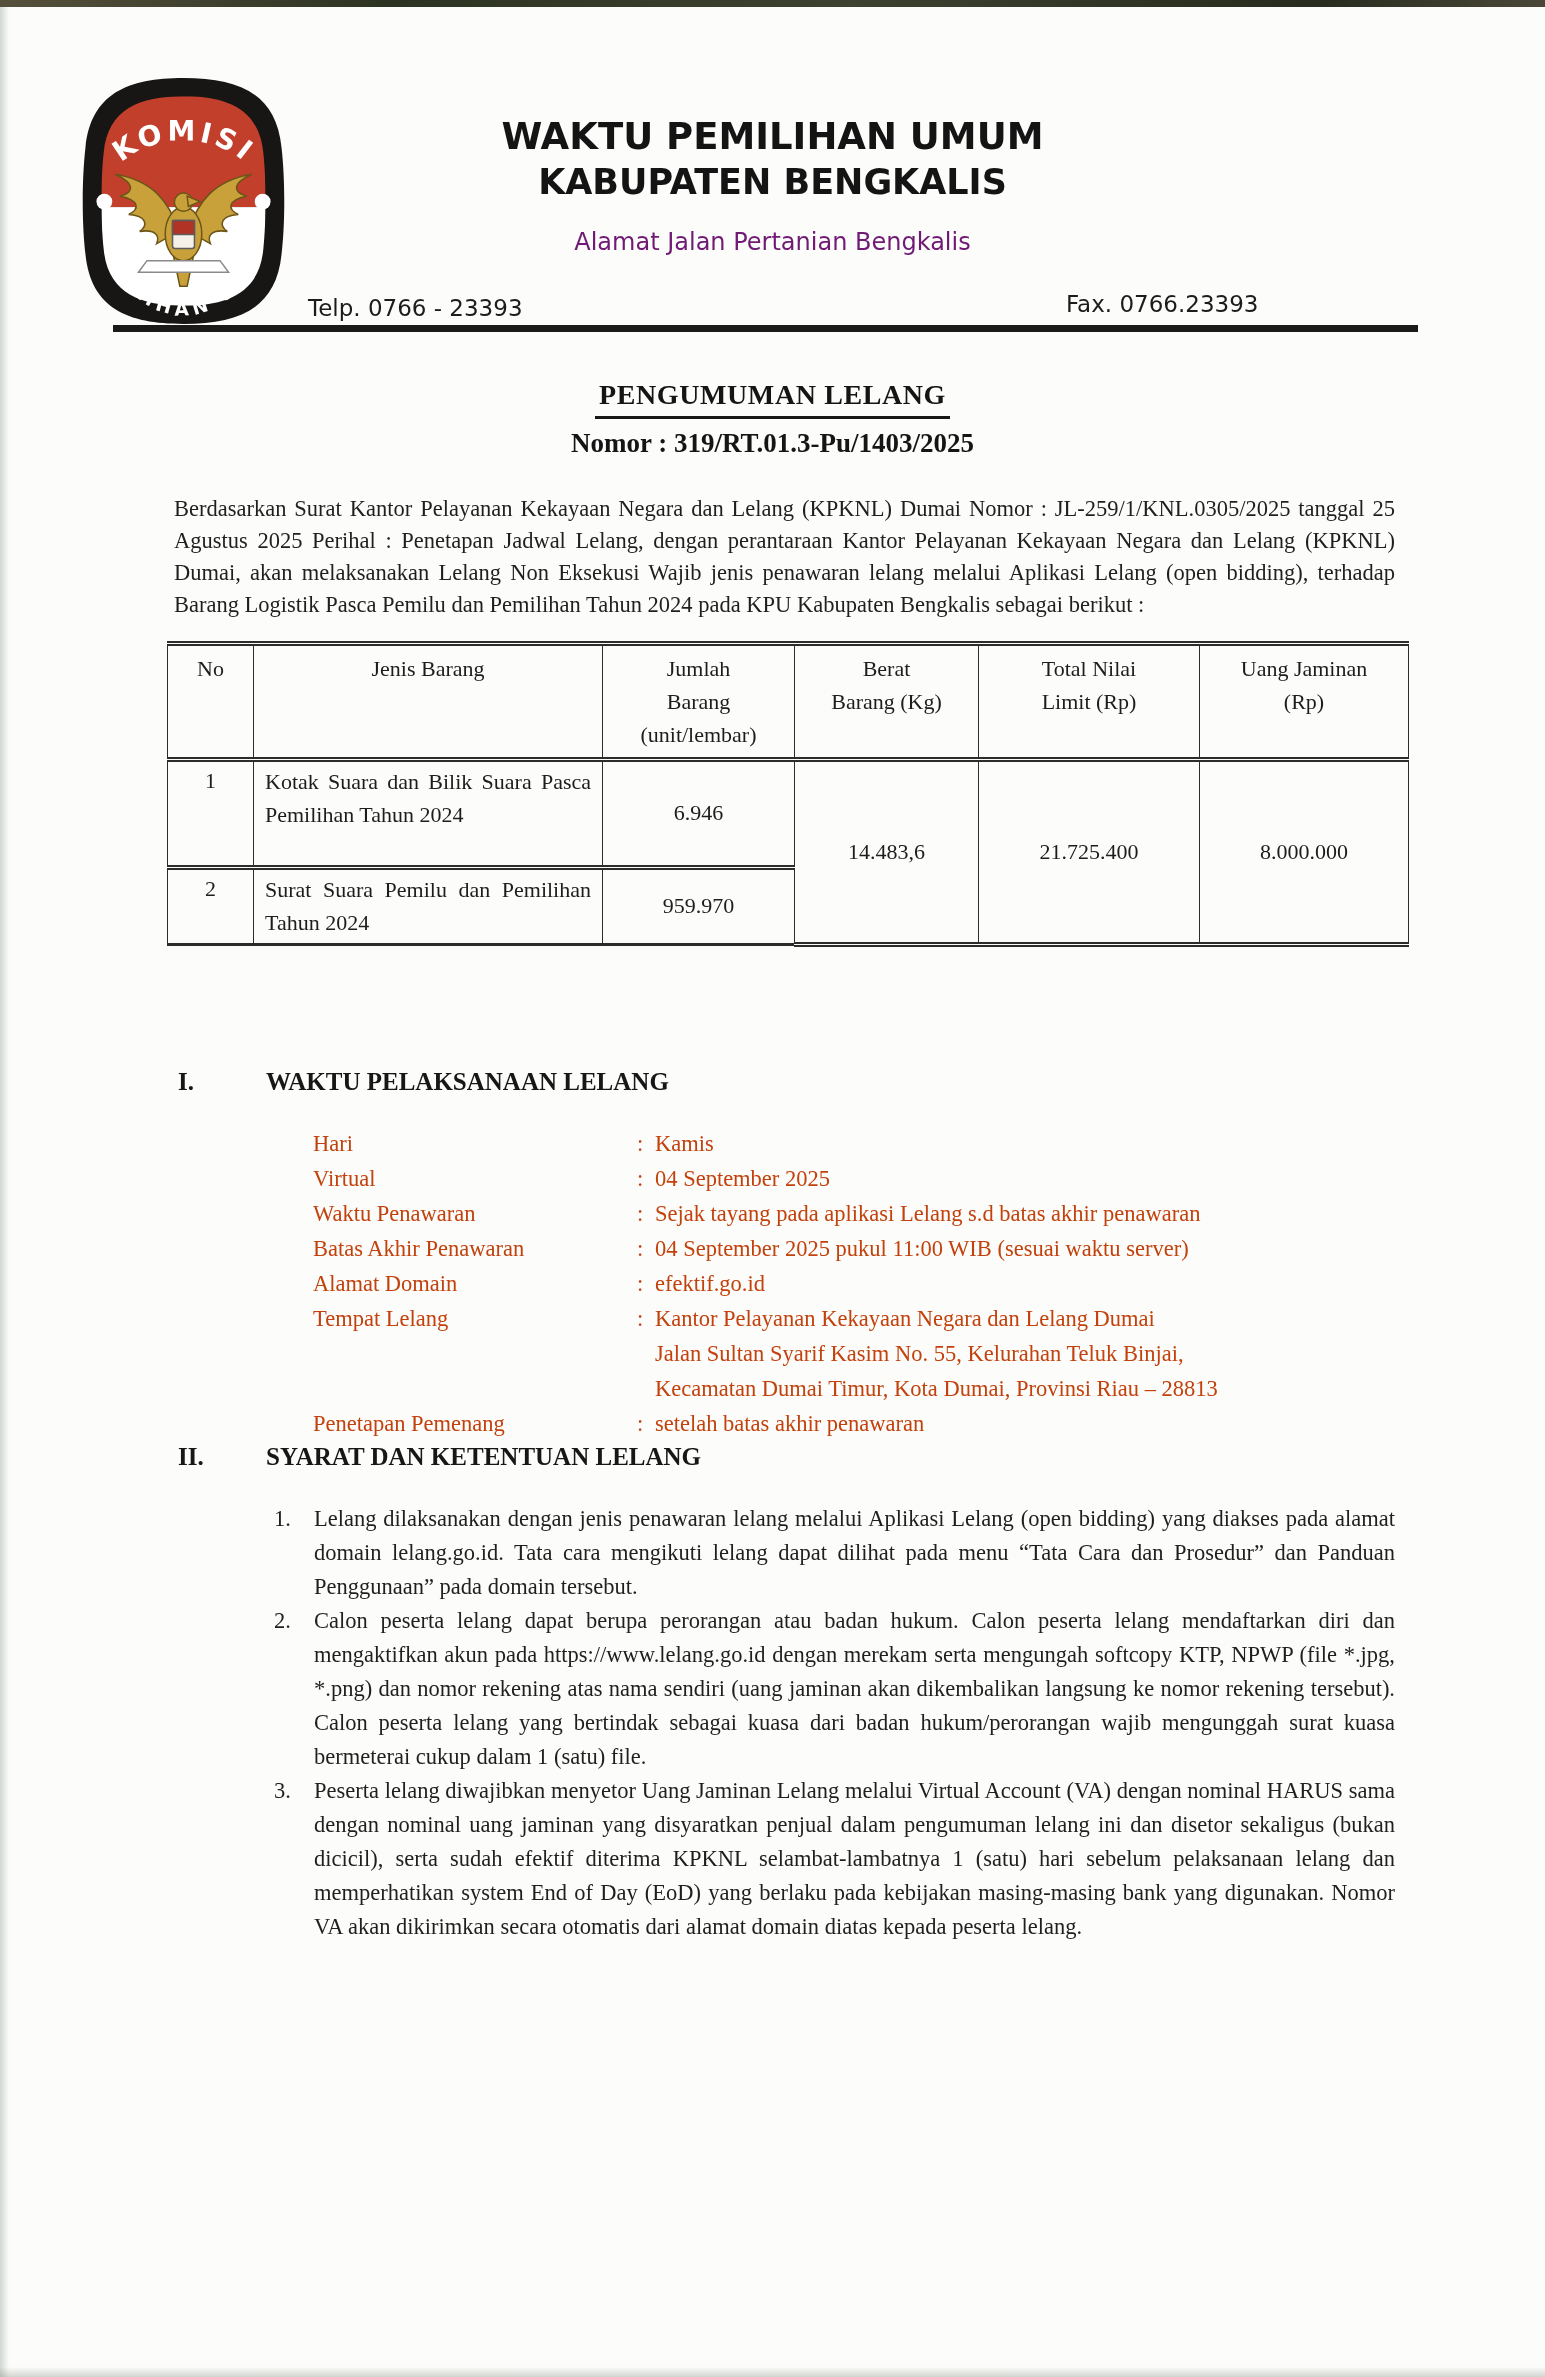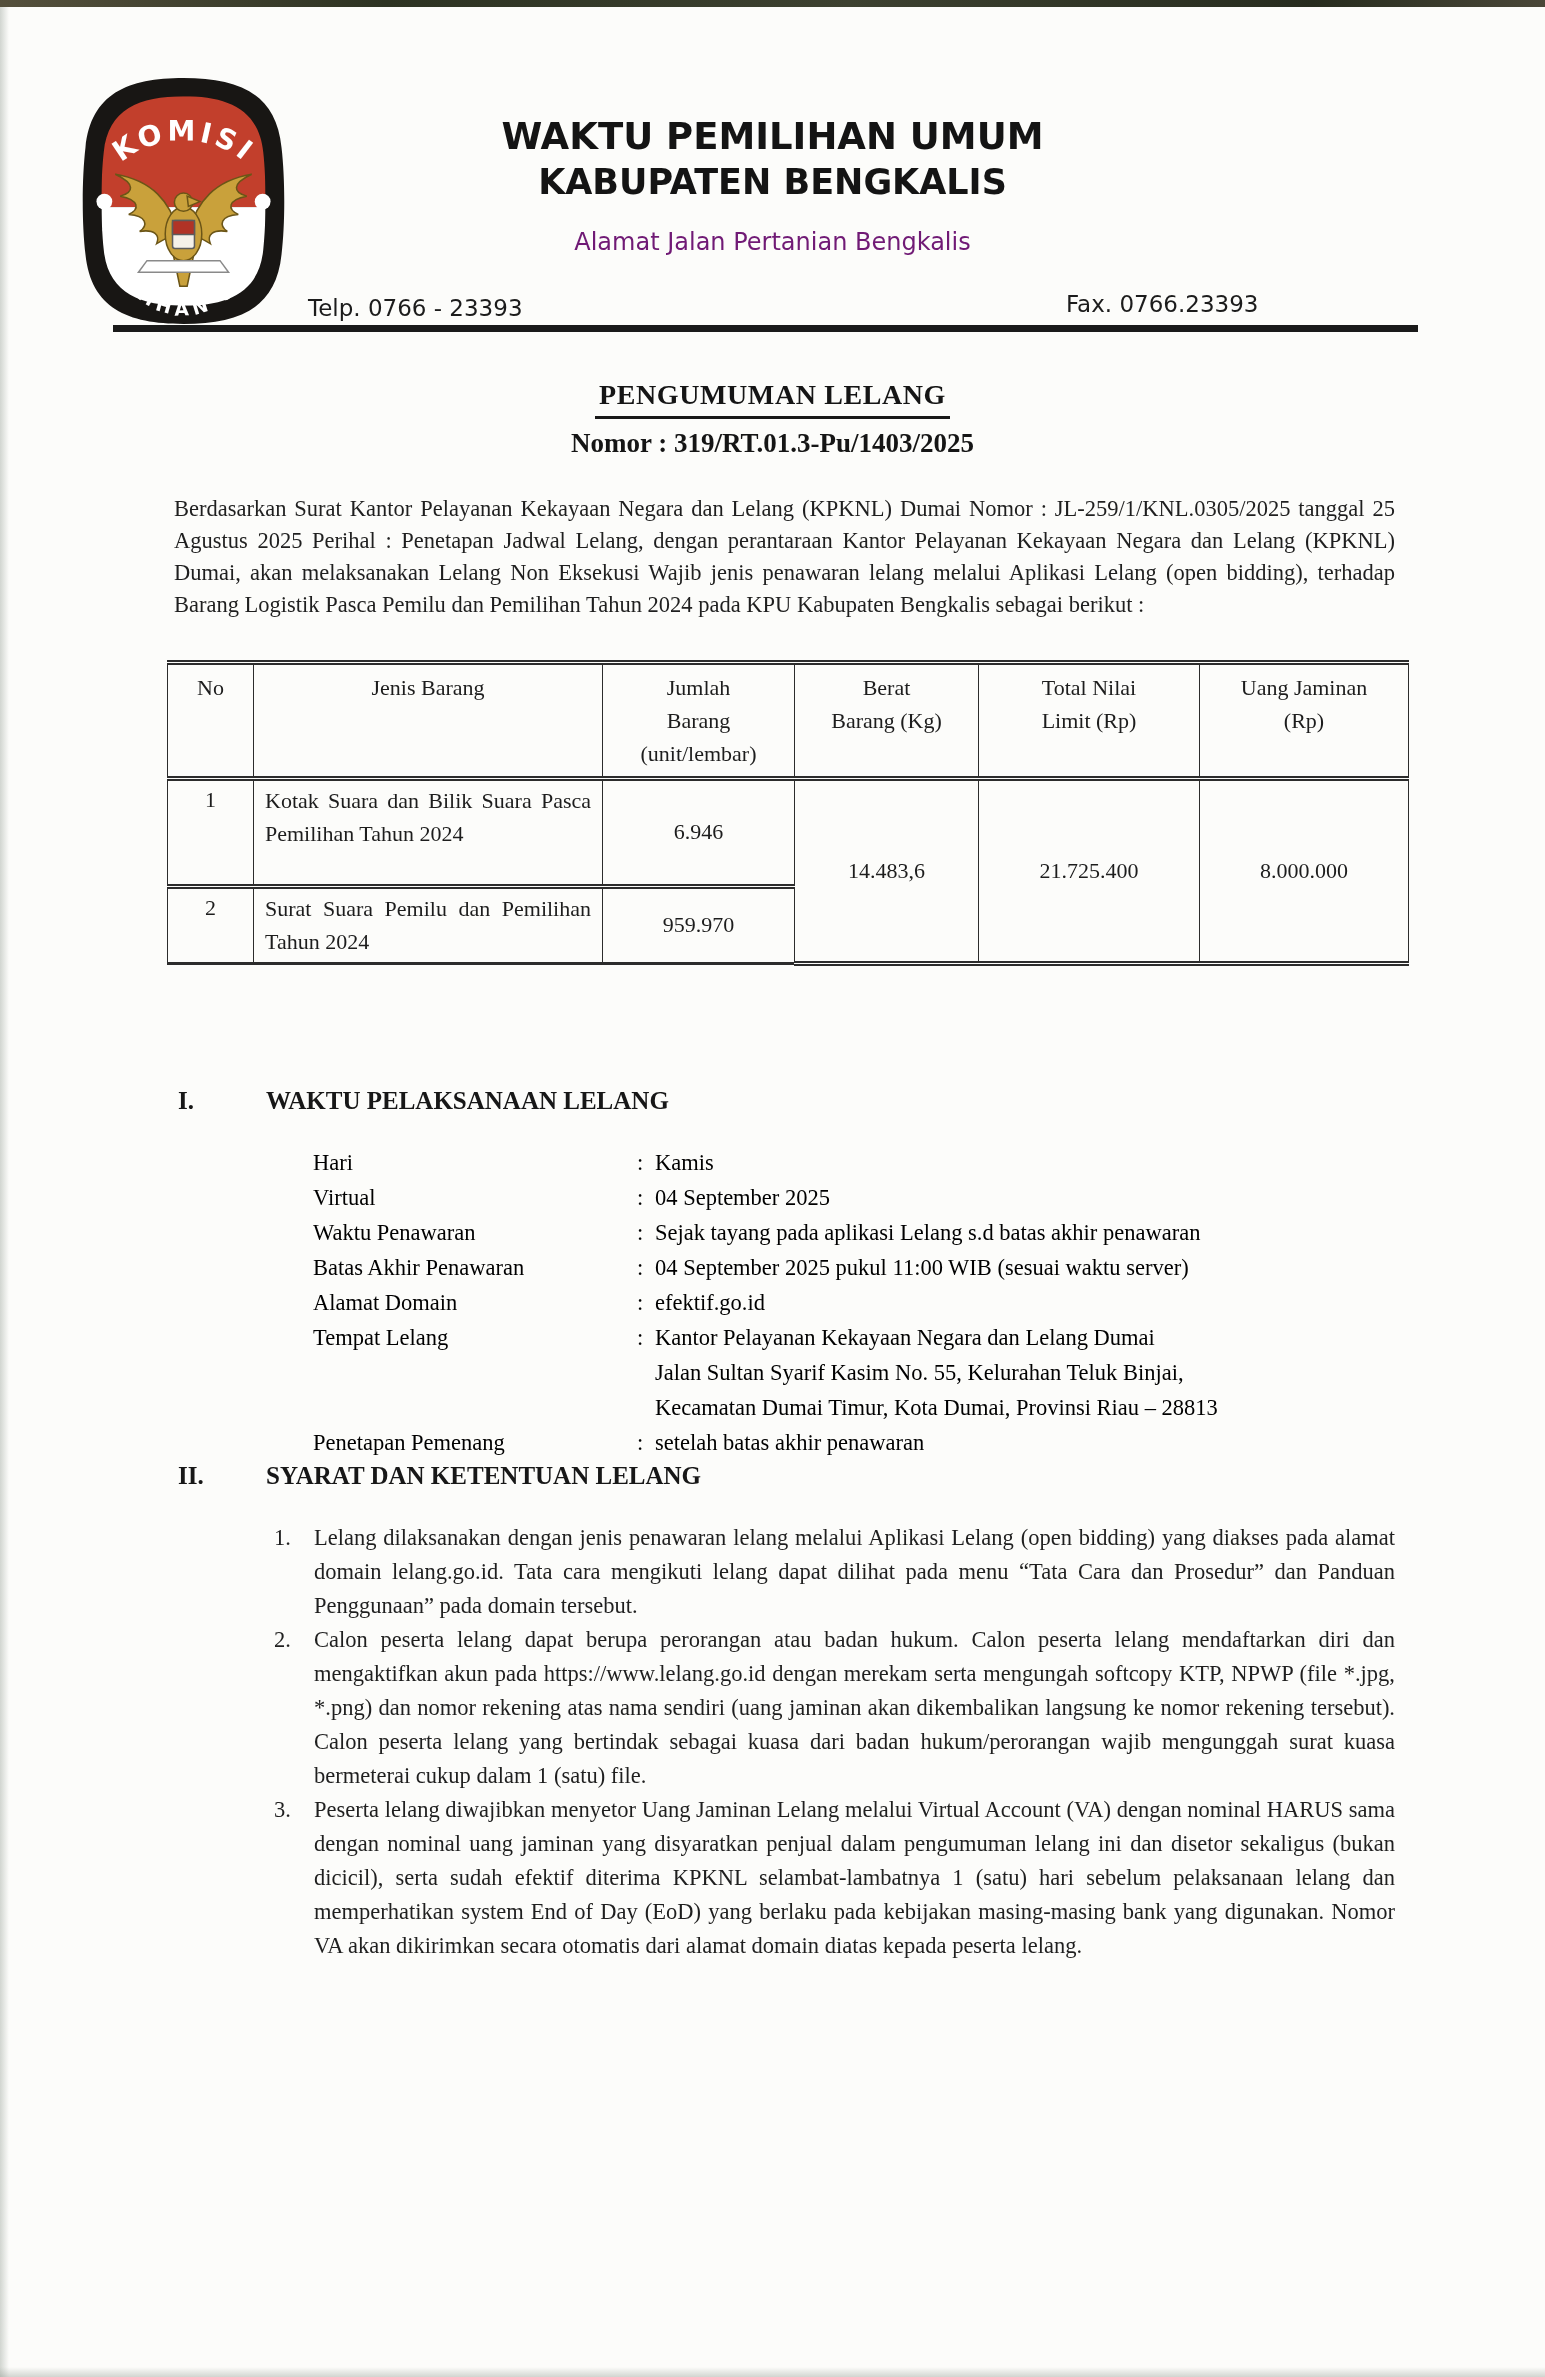"No" table.lots { margin: 39px 0 0 167px -> 20px 0 0 167px }
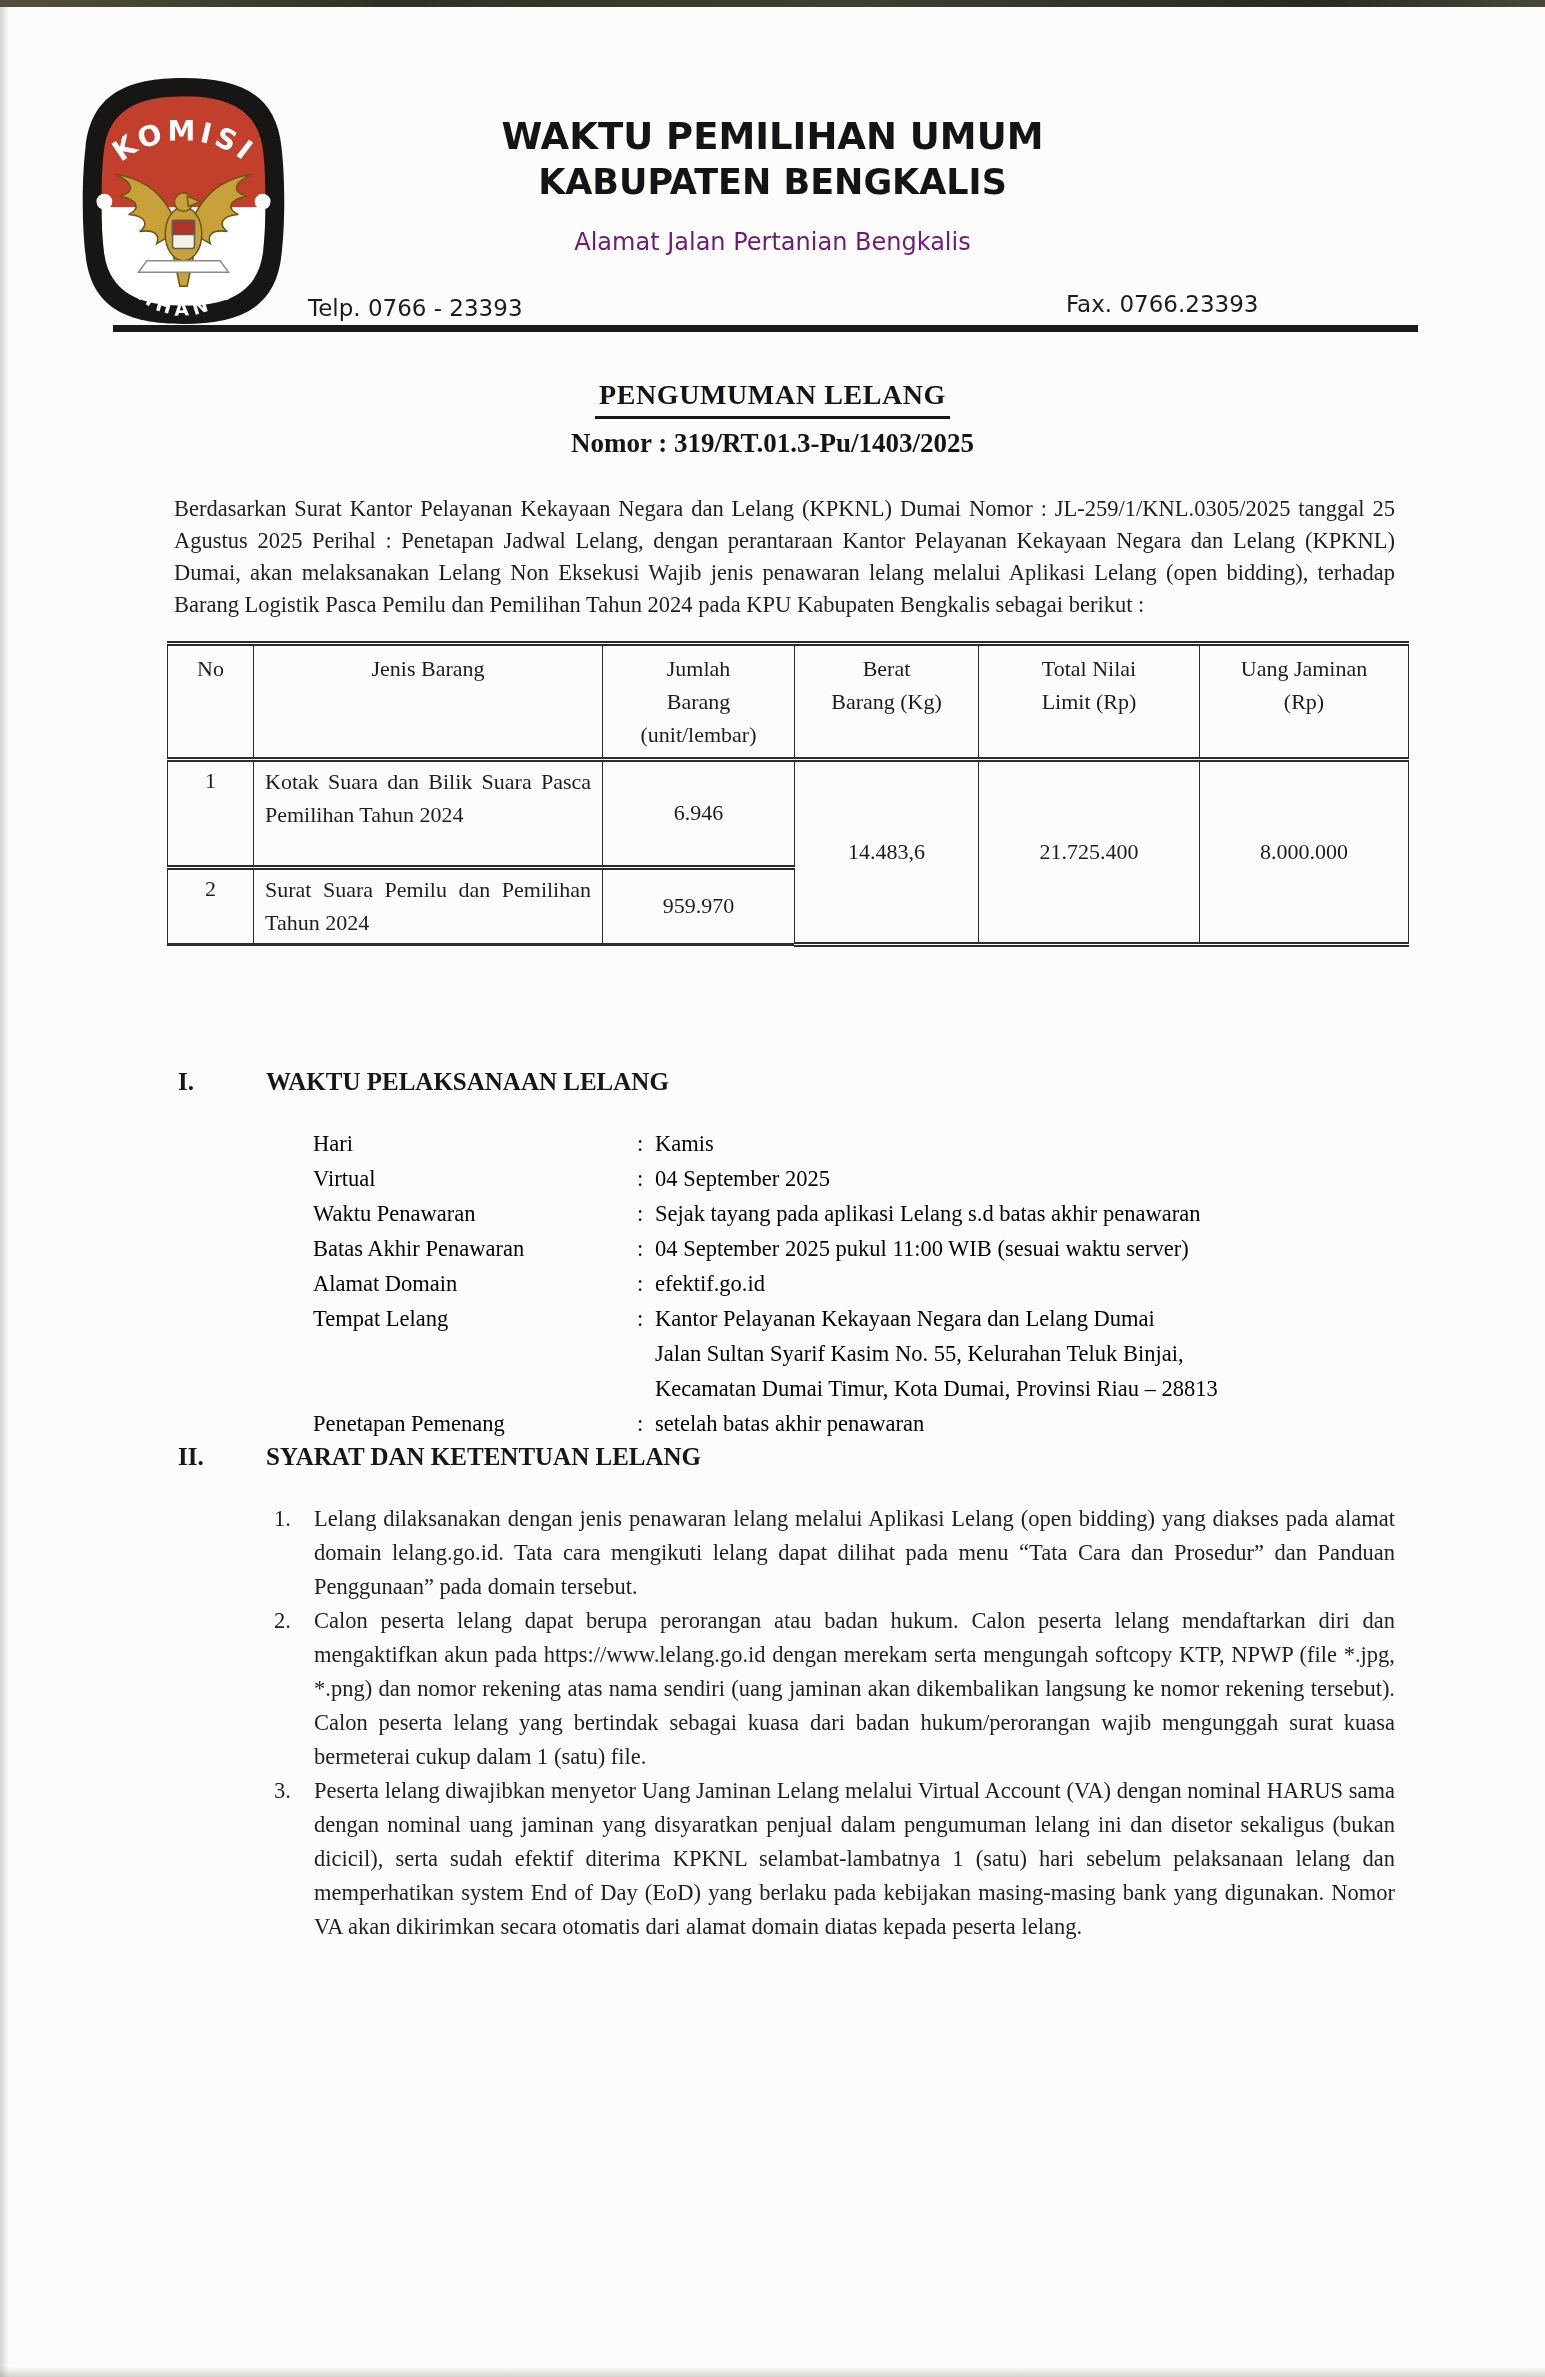"Hari" .details { color: #000000 -> #c2410c }
